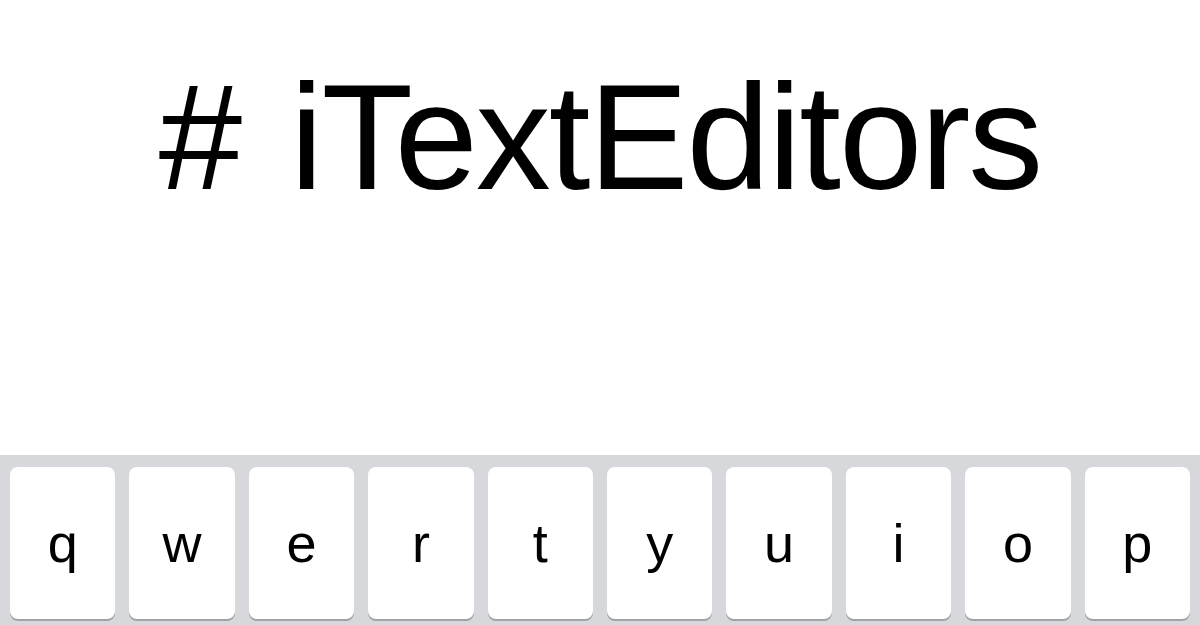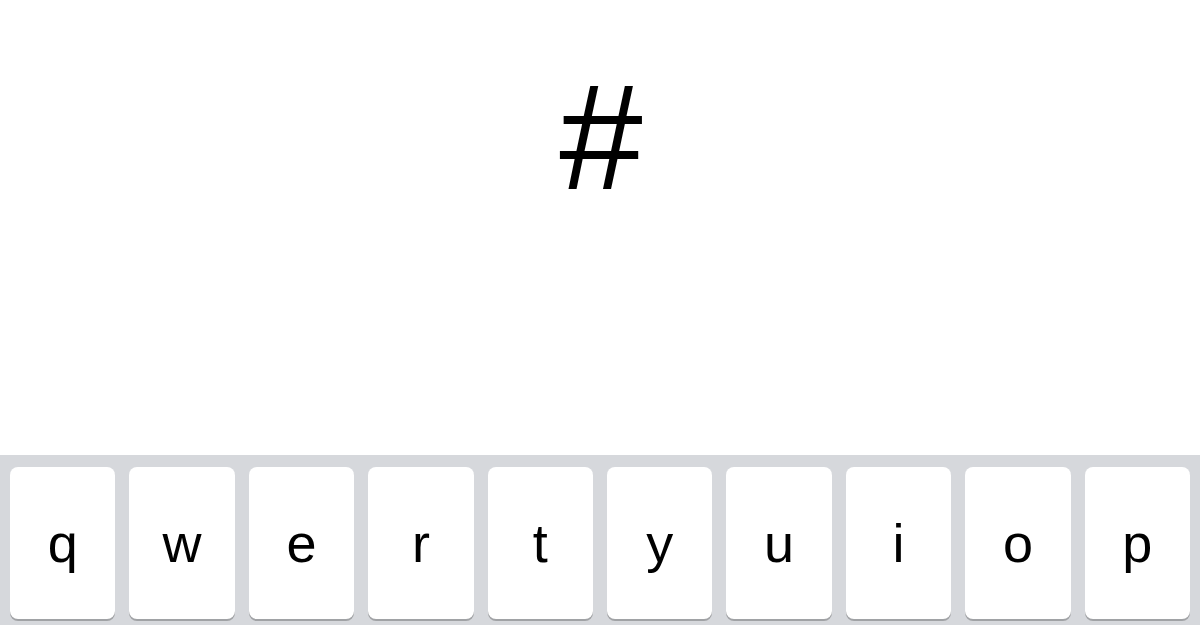"iTextEditors" span { html: none -> <span>iTextEditors</span> }
